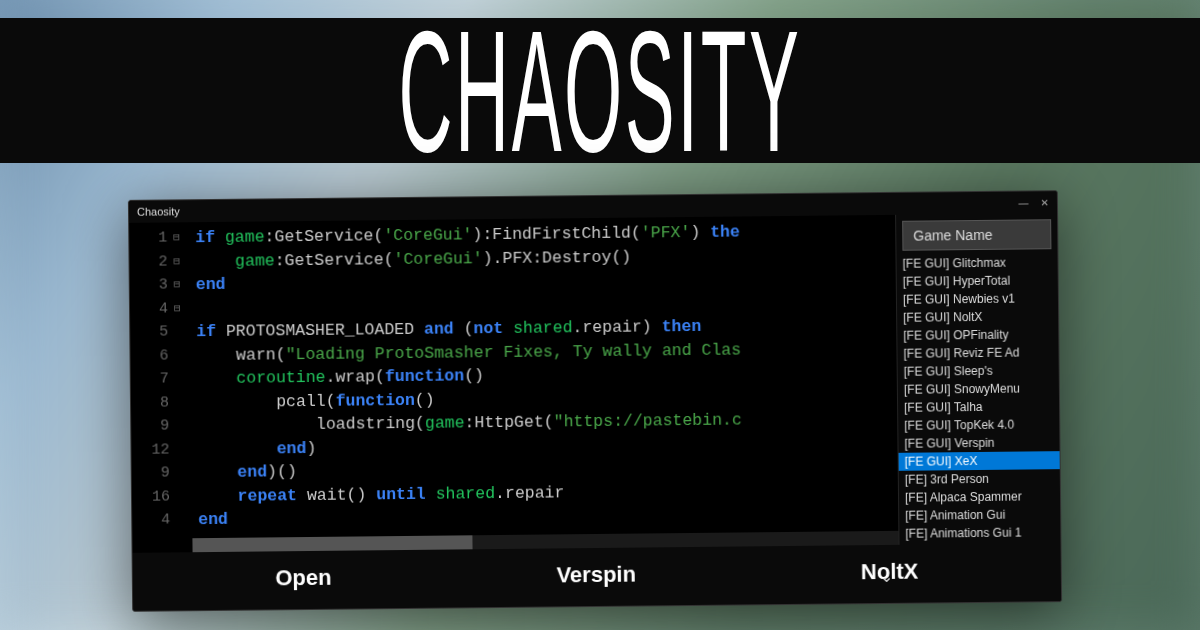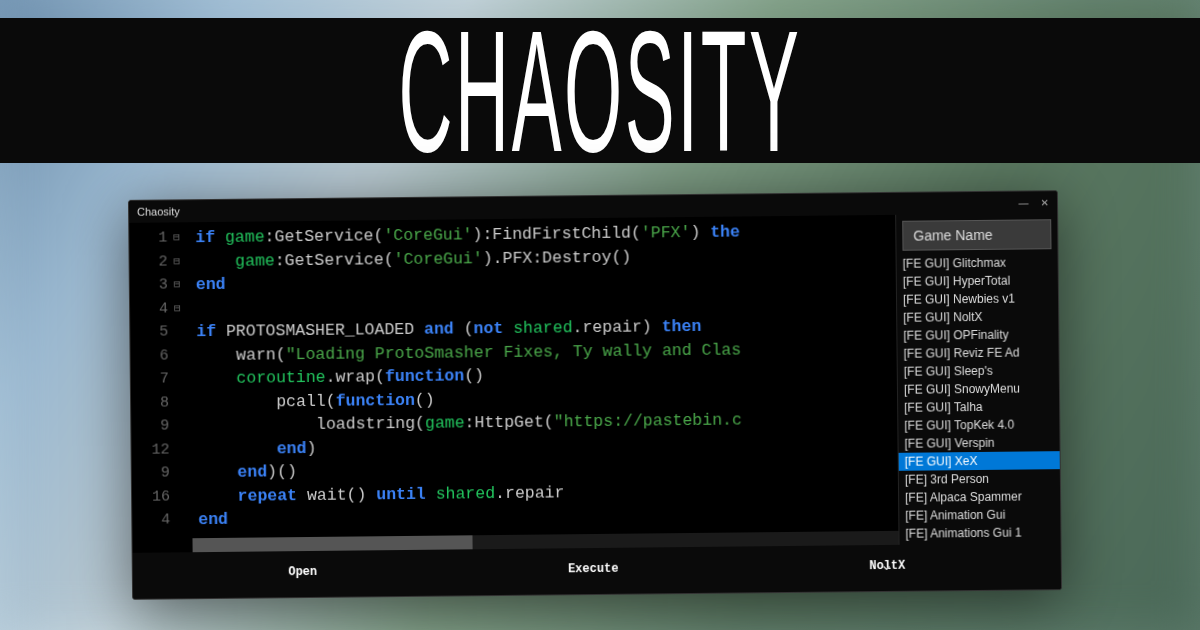"Open" .btn { font-family: Liberation Mono, monospace -> Liberation Sans, sans-serif; font-size: 12px -> 22px }
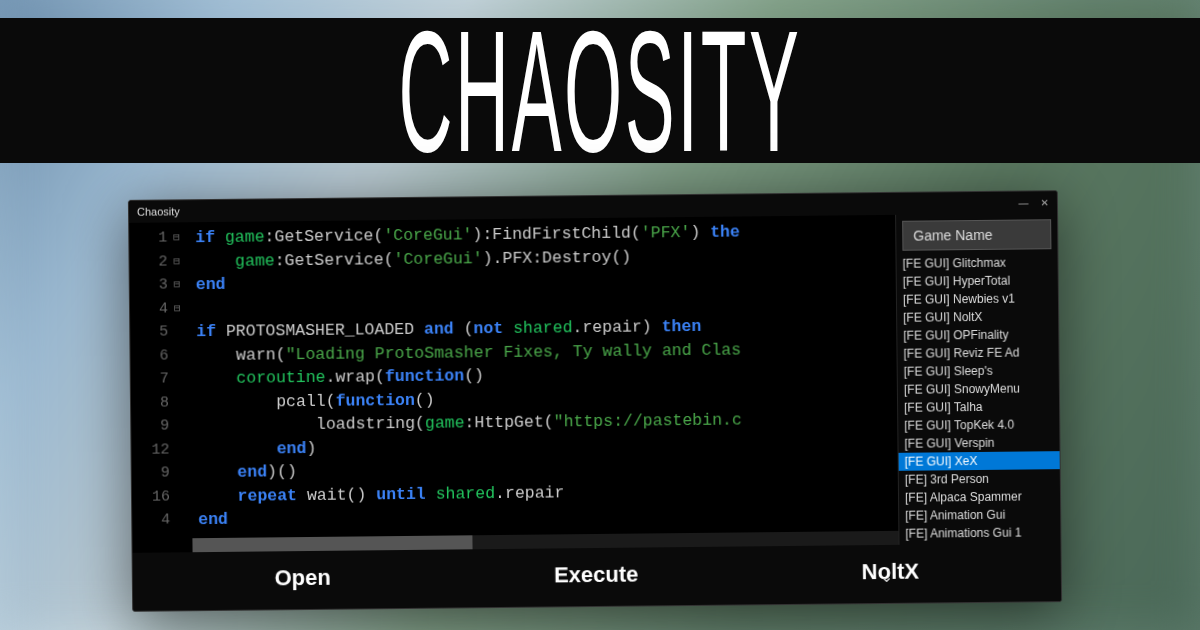"Execute" span.btn { text: Execute -> Verspin }
